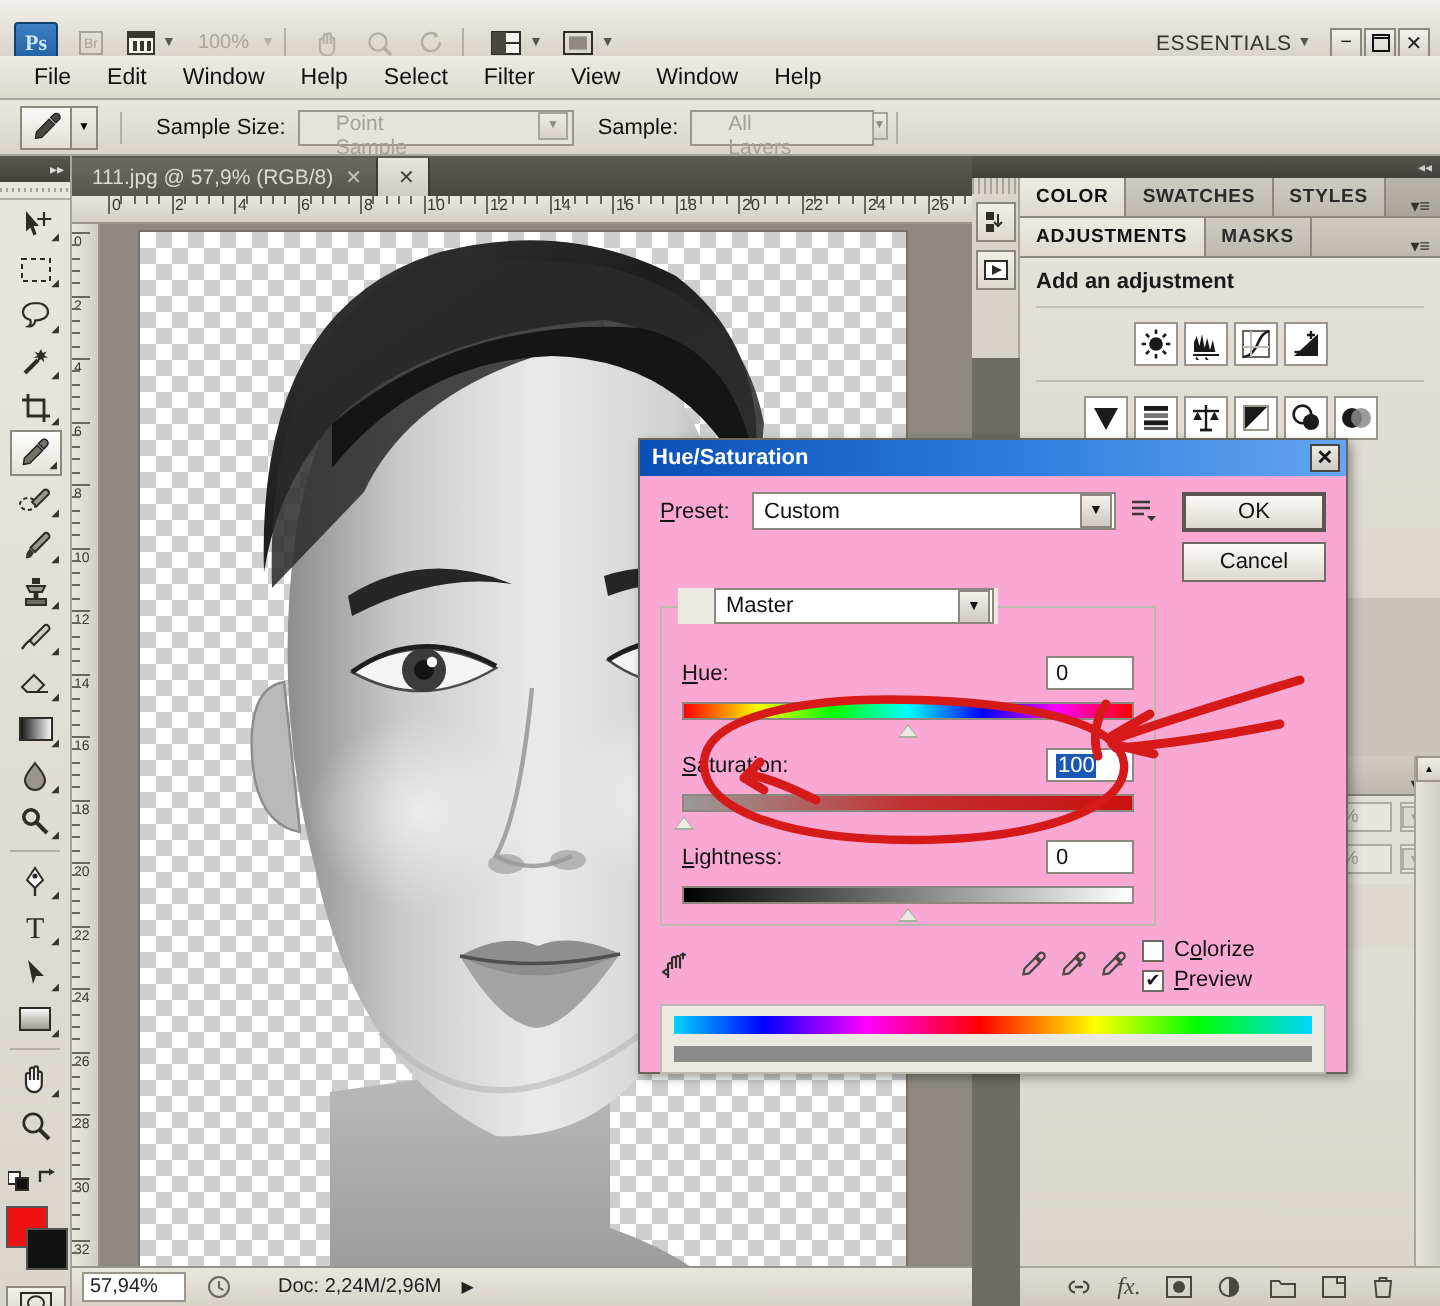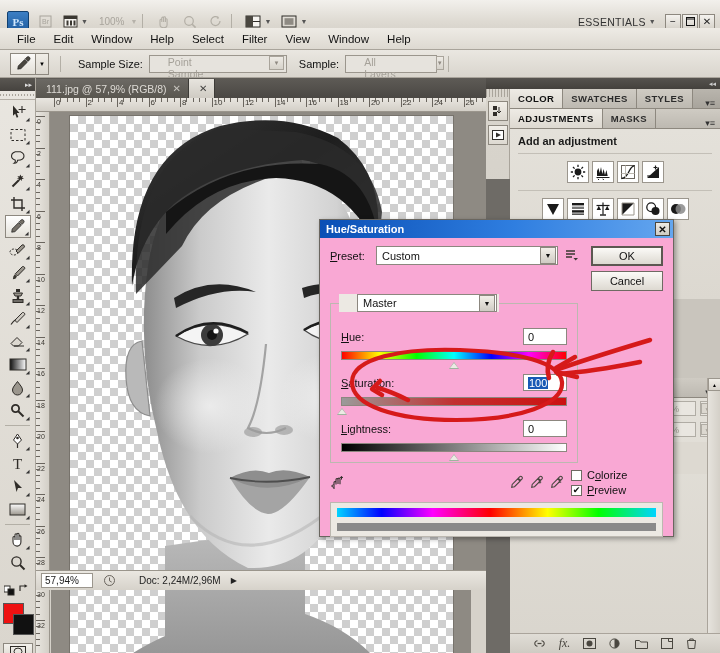"111.jpg @ 57,9% (RGB/8)" .docarea { height: 512px -> 575px }
